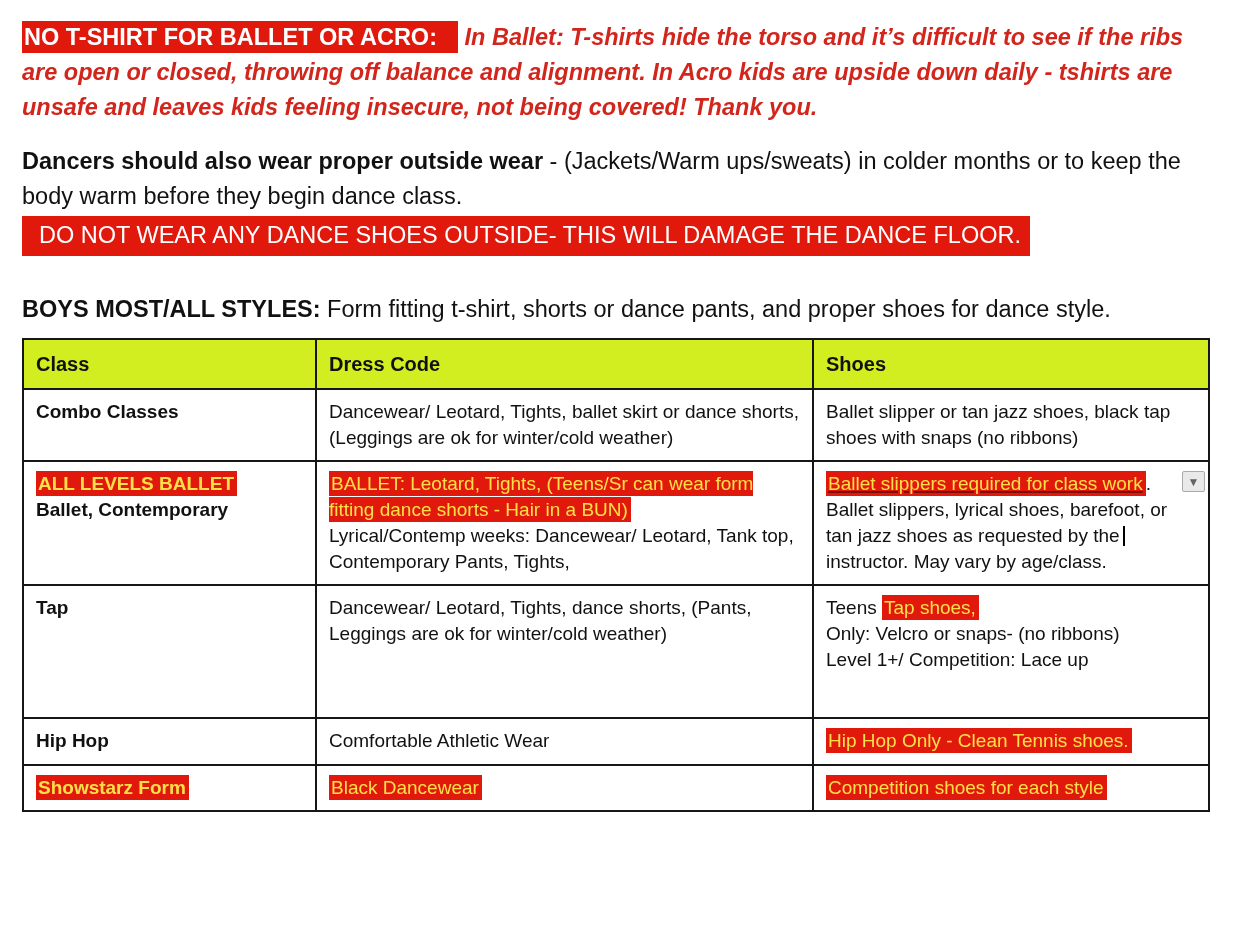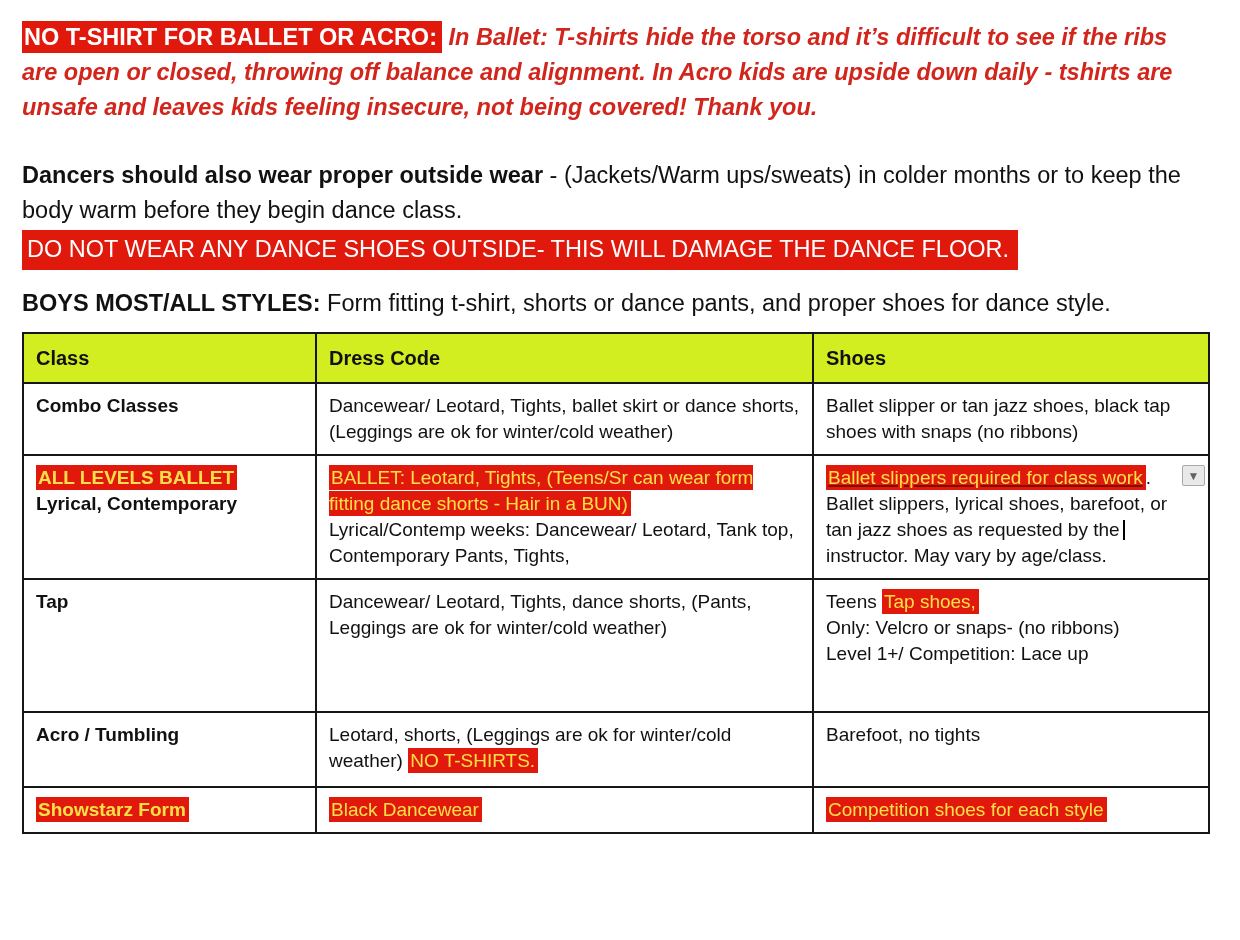"NO T-SHIRT FOR BALLET OR" .p1 .hl-lead { padding: 3px 5px 3px 2px -> 3px 21px 3px 2px }
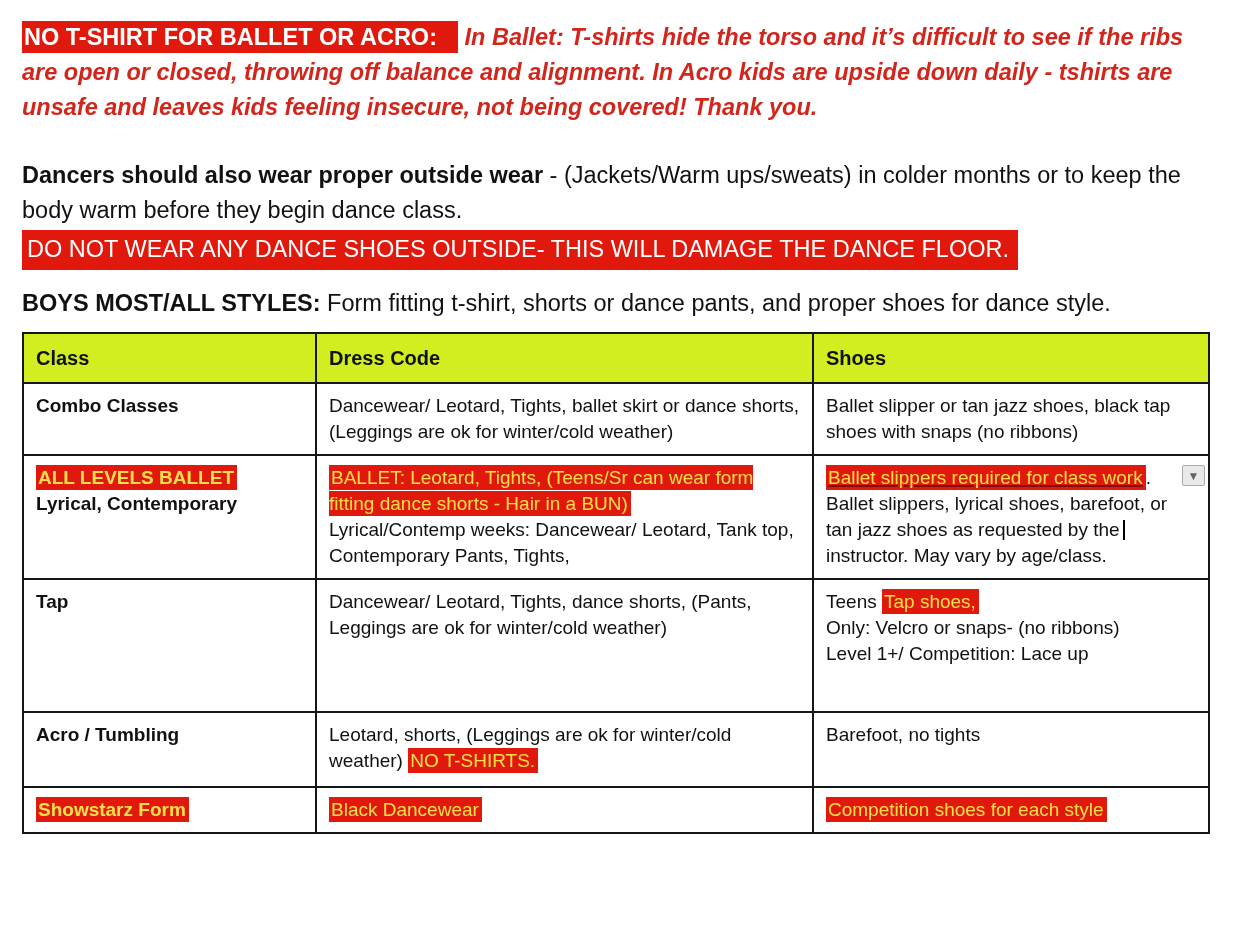"Dancers should also wear proper" .p2 { margin-top: 33px -> 19px }
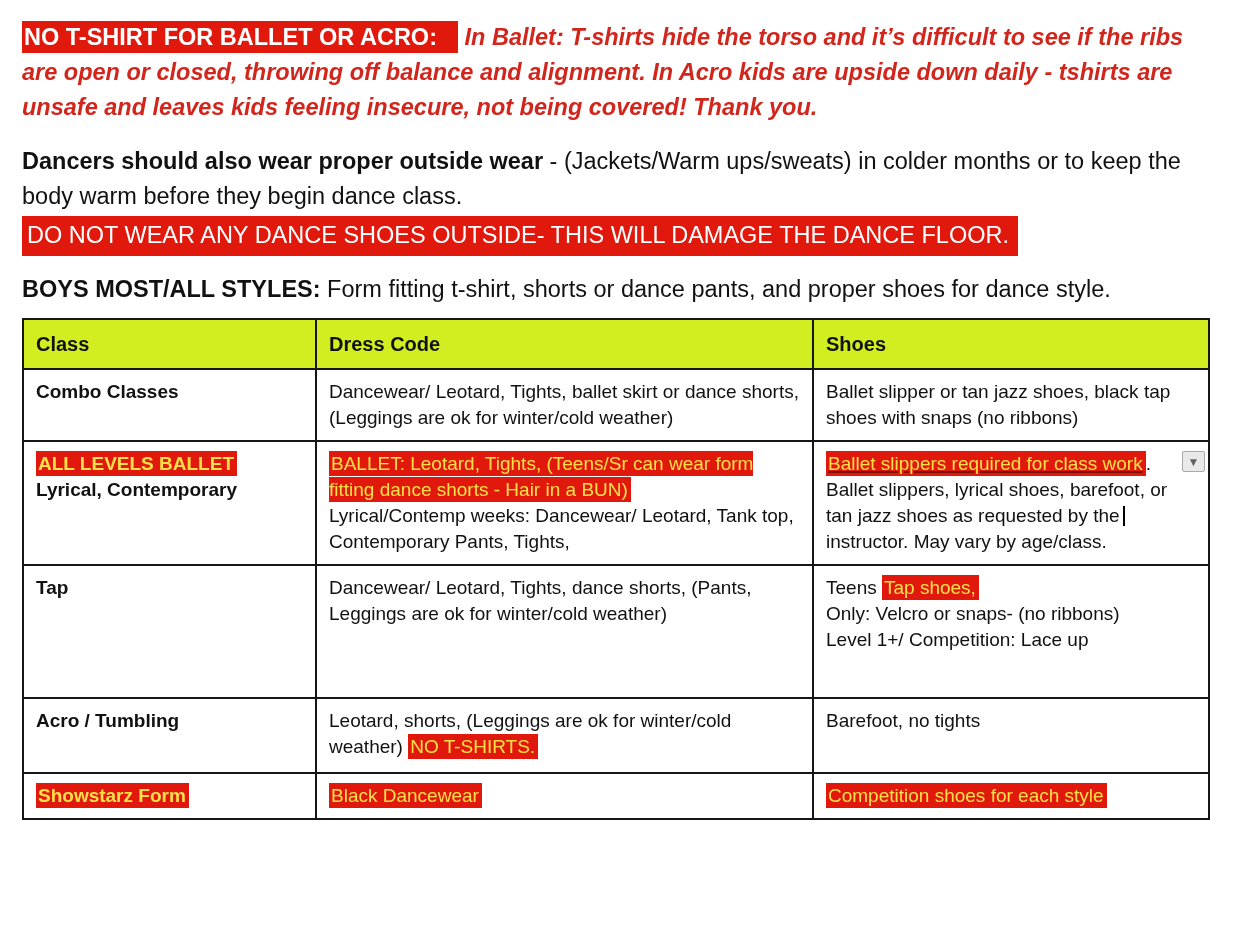"DO NOT WEAR ANY DANCE" .banner { padding: 2px 9px 3px 5px -> 2px 9px 3px 17px }
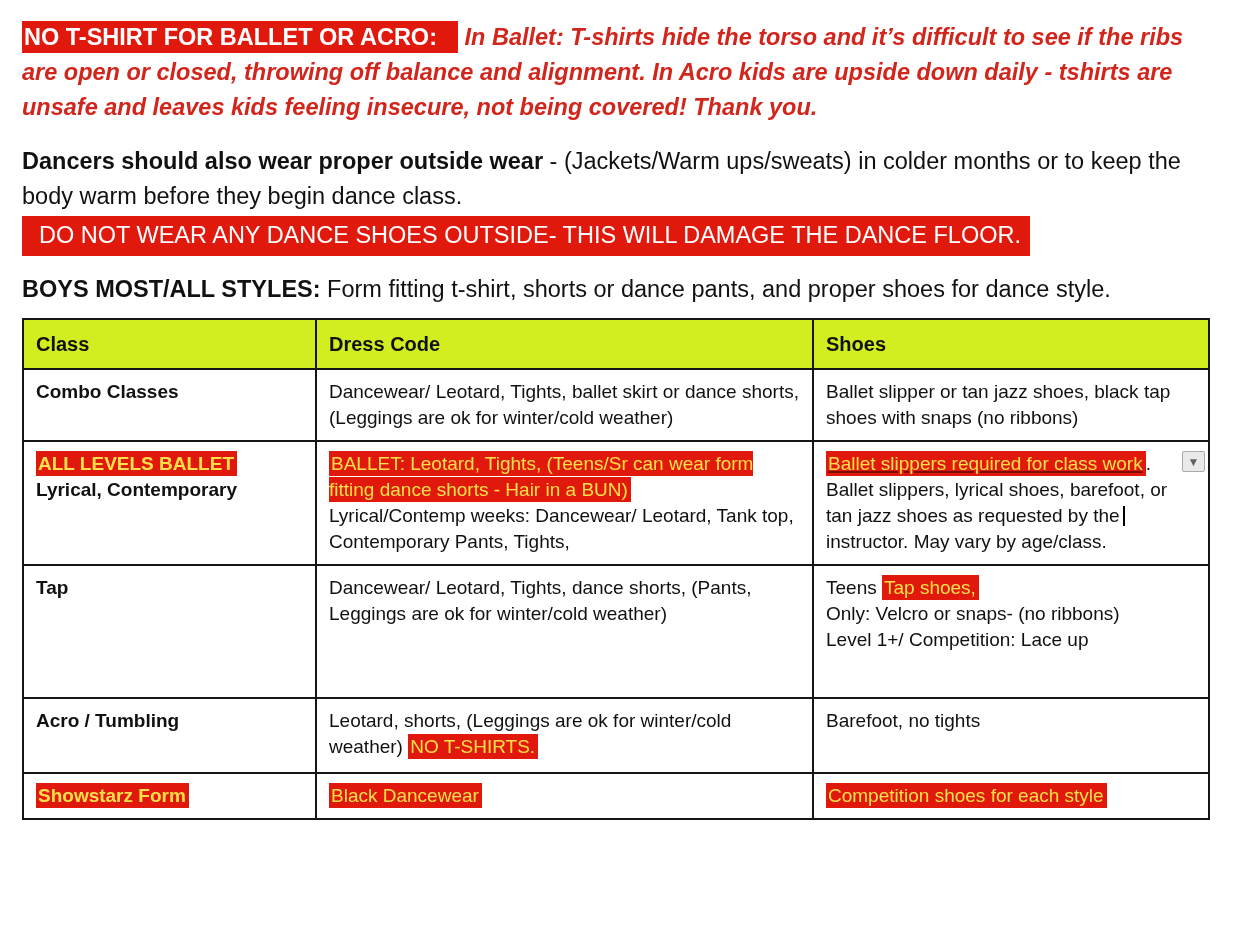"BOYS MOST/ALL STYLES: Form fitting" .p3 { margin-top: 16px -> 36px }
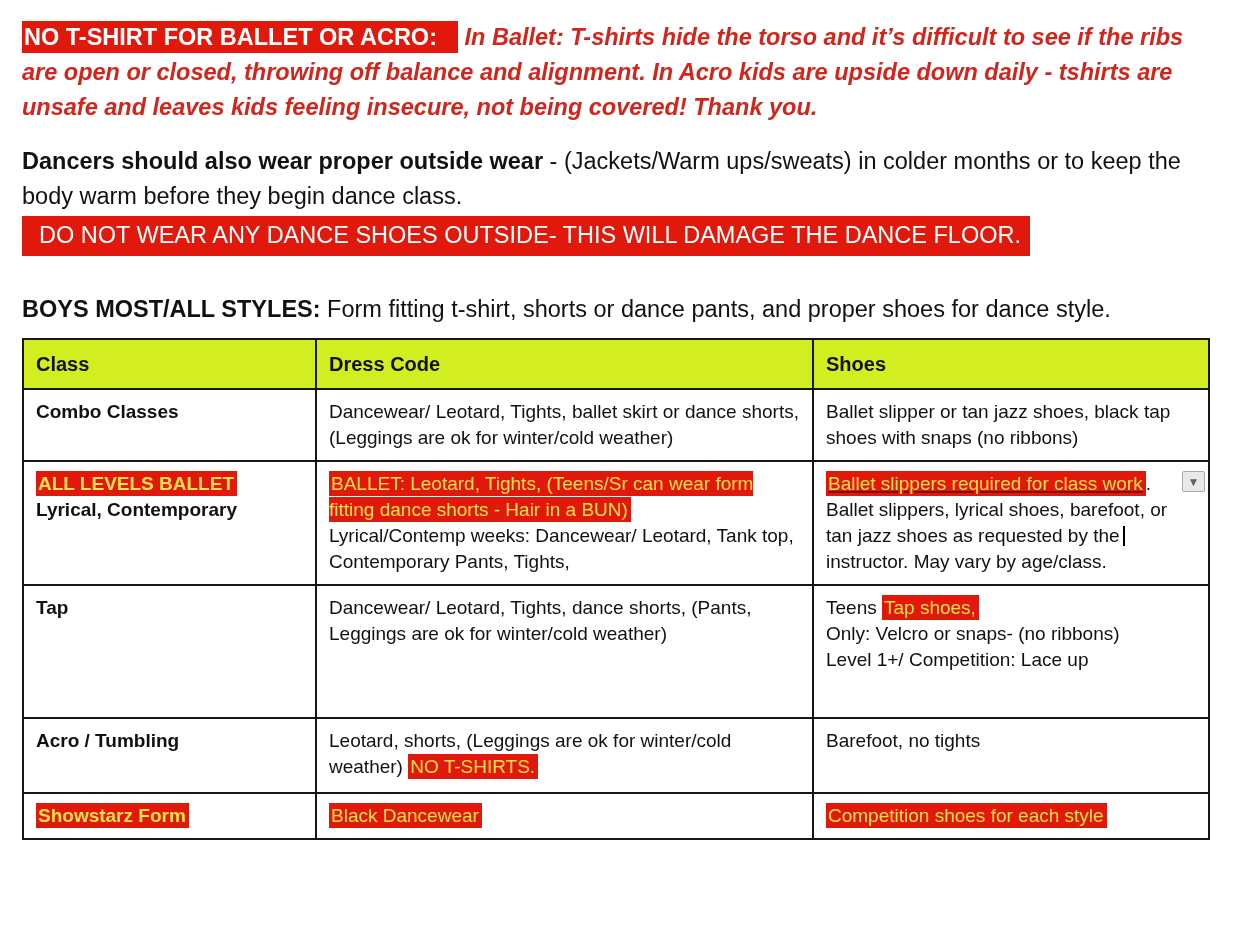"Lyrical, Contemporary" span.seg-n { text: Lyrical -> Ballet }
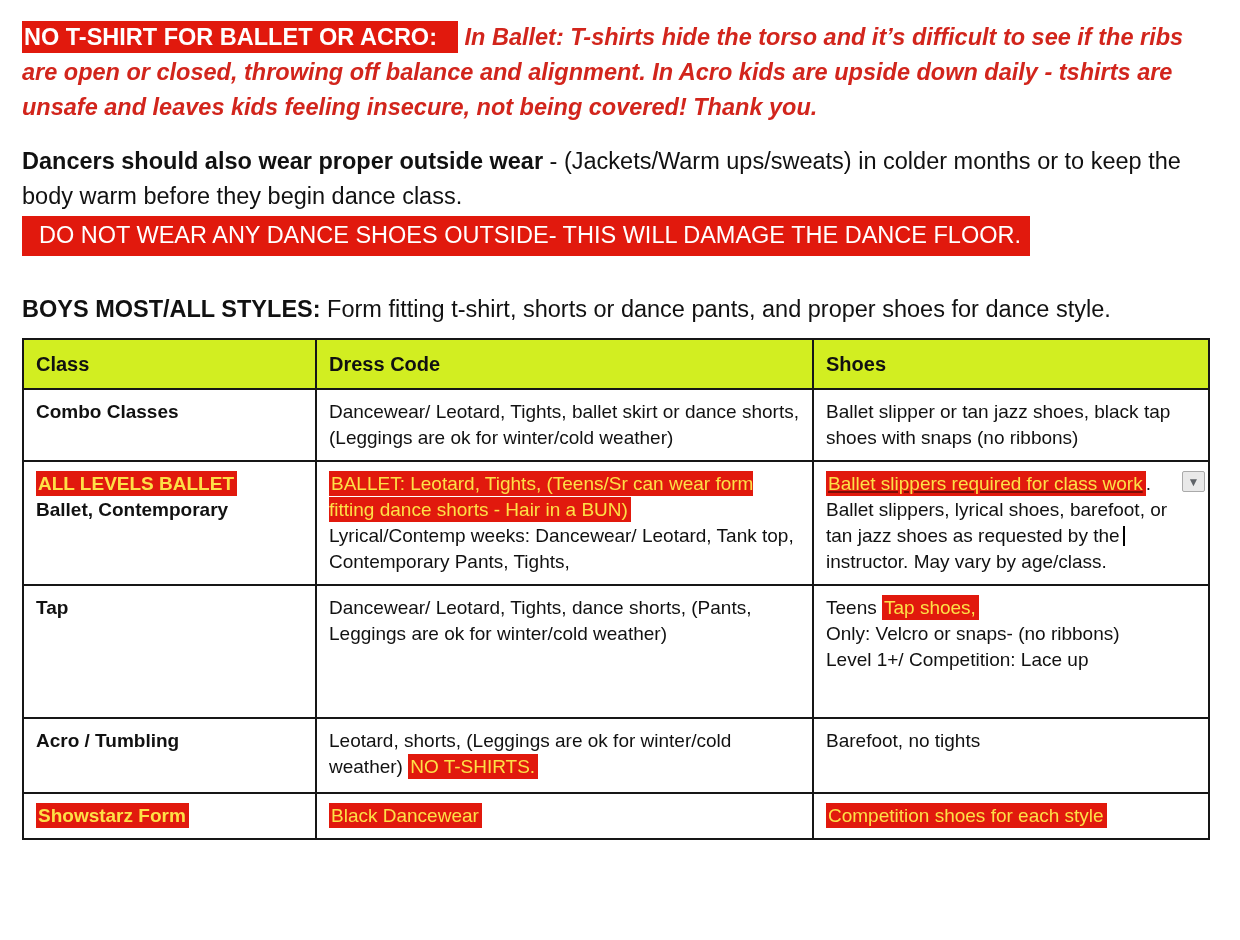"Hip Hop" tr { html: none -> <tr> <td><span>Hip Hop</span></td> <td><span>Comfortable Athletic Wear</span></td> <td><span>Hip Hop Only - Clean Tennis shoes.</span></td> </tr> }
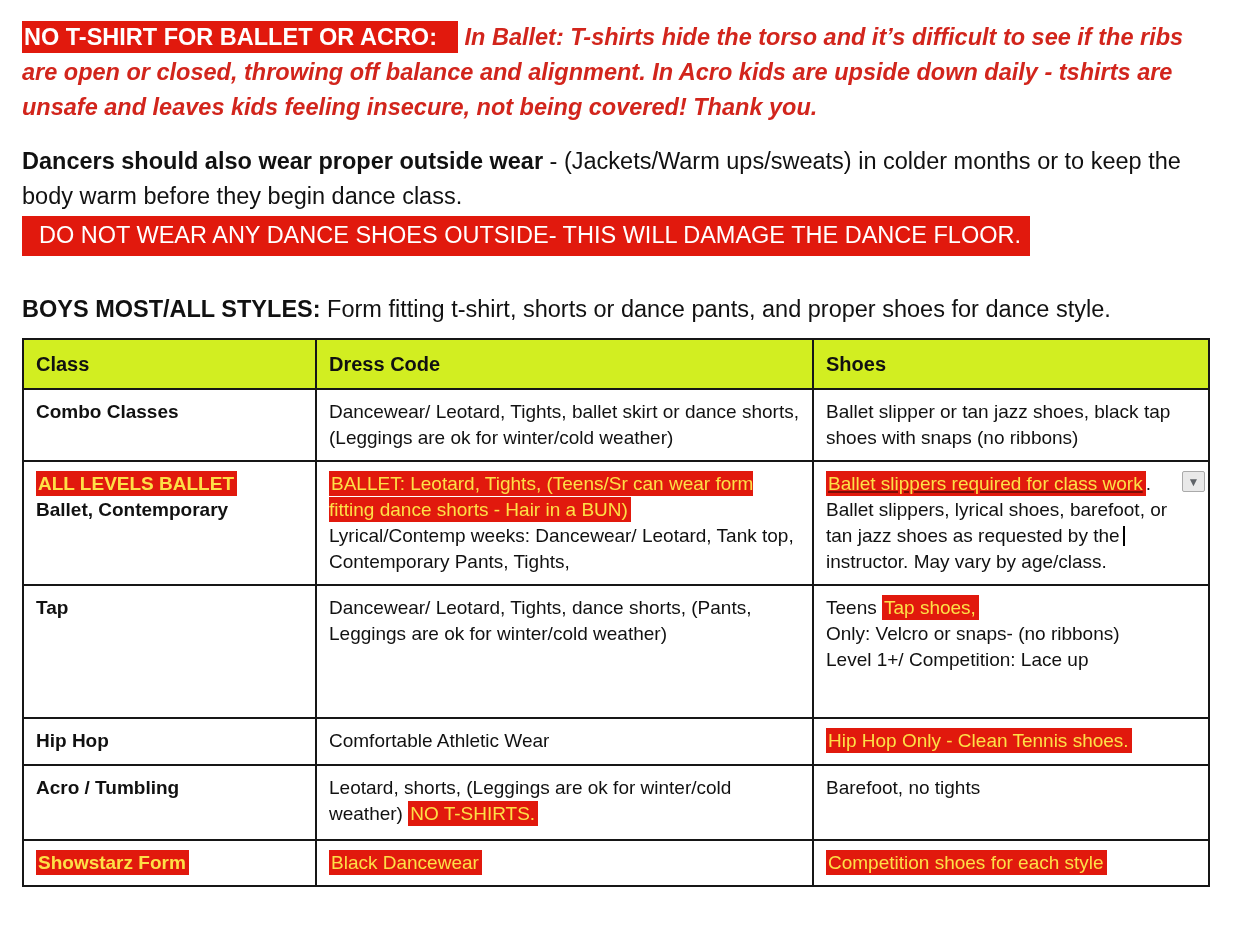"Acro / Tumbling" tr { html: <tr> <td><span>Acro / Tumbling</span></td> <td><span>Leotard, shorts, (Leggings are ok for winter/cold weather) </span><span>NO T-SHIRTS.</span></td> <td><span>Barefoot, no tights</span></td> </tr> -> none }
